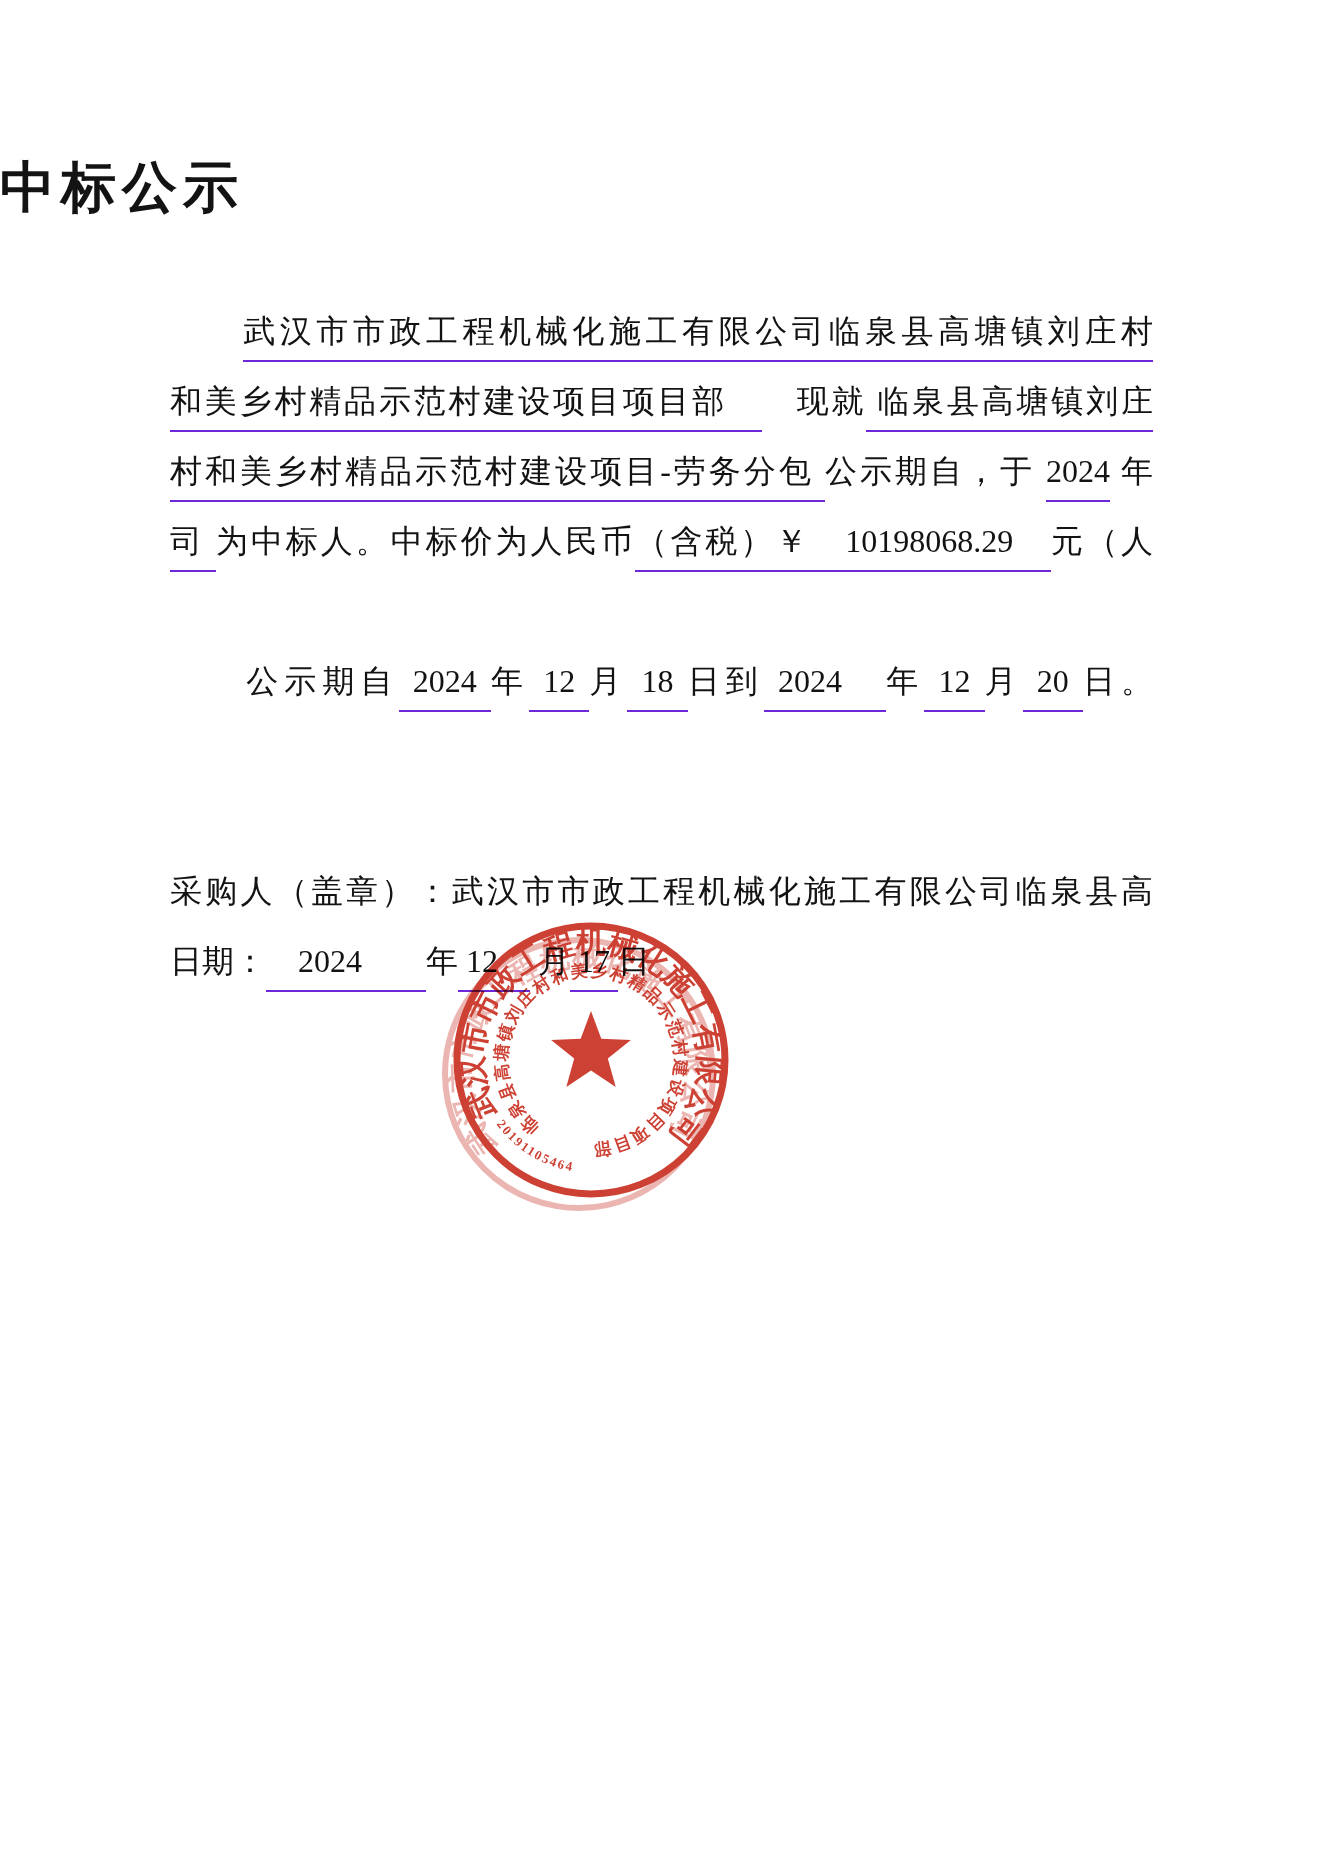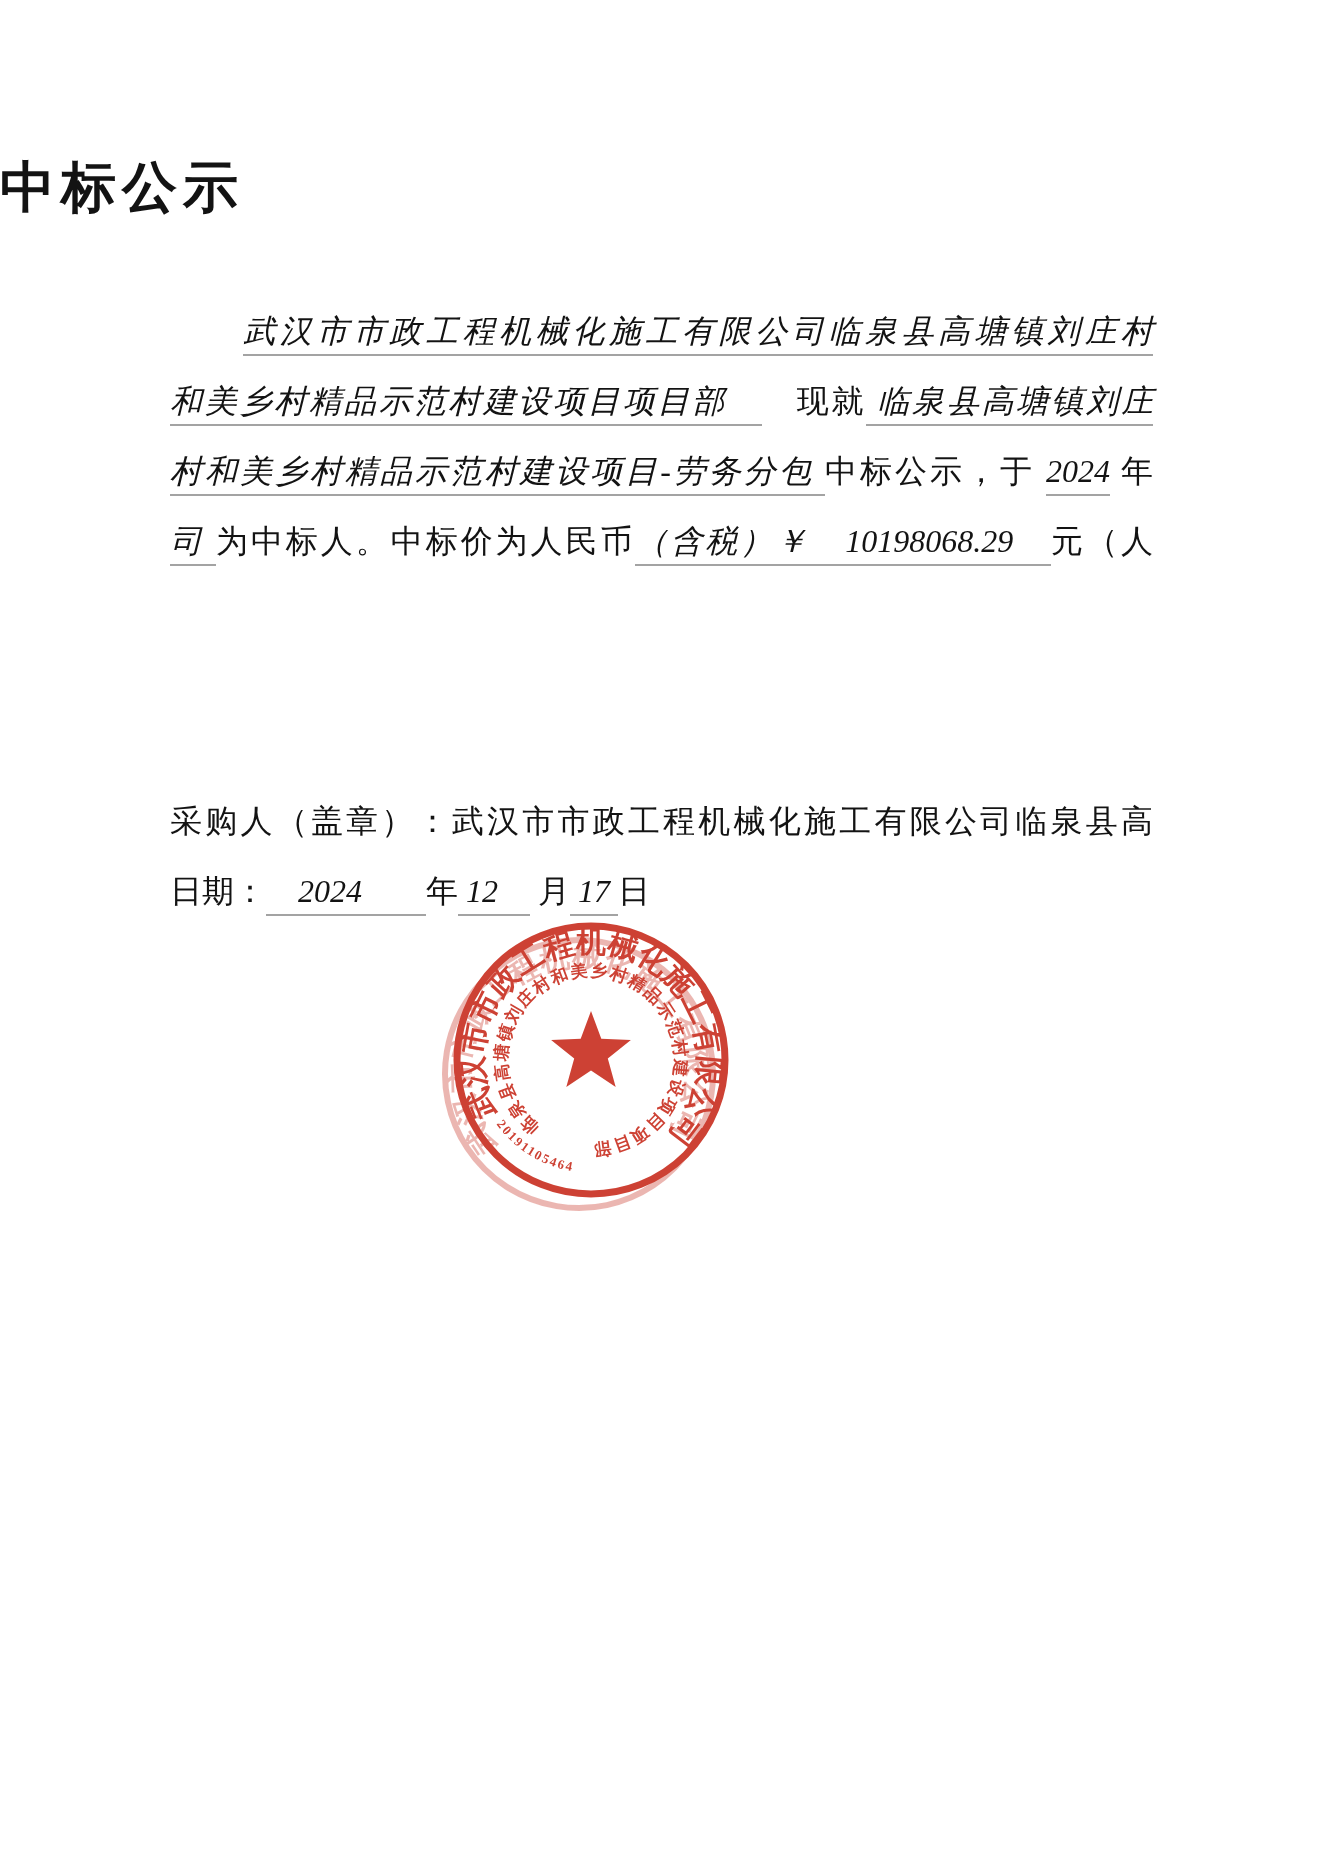"武汉市市政工程机械化施工有限公司临泉县高塘镇刘庄村" .ul { border-bottom: 2px solid #a3a3a3 -> 2px solid #6d28d9; font-style: italic -> none; padding-bottom: 5px -> 11px }
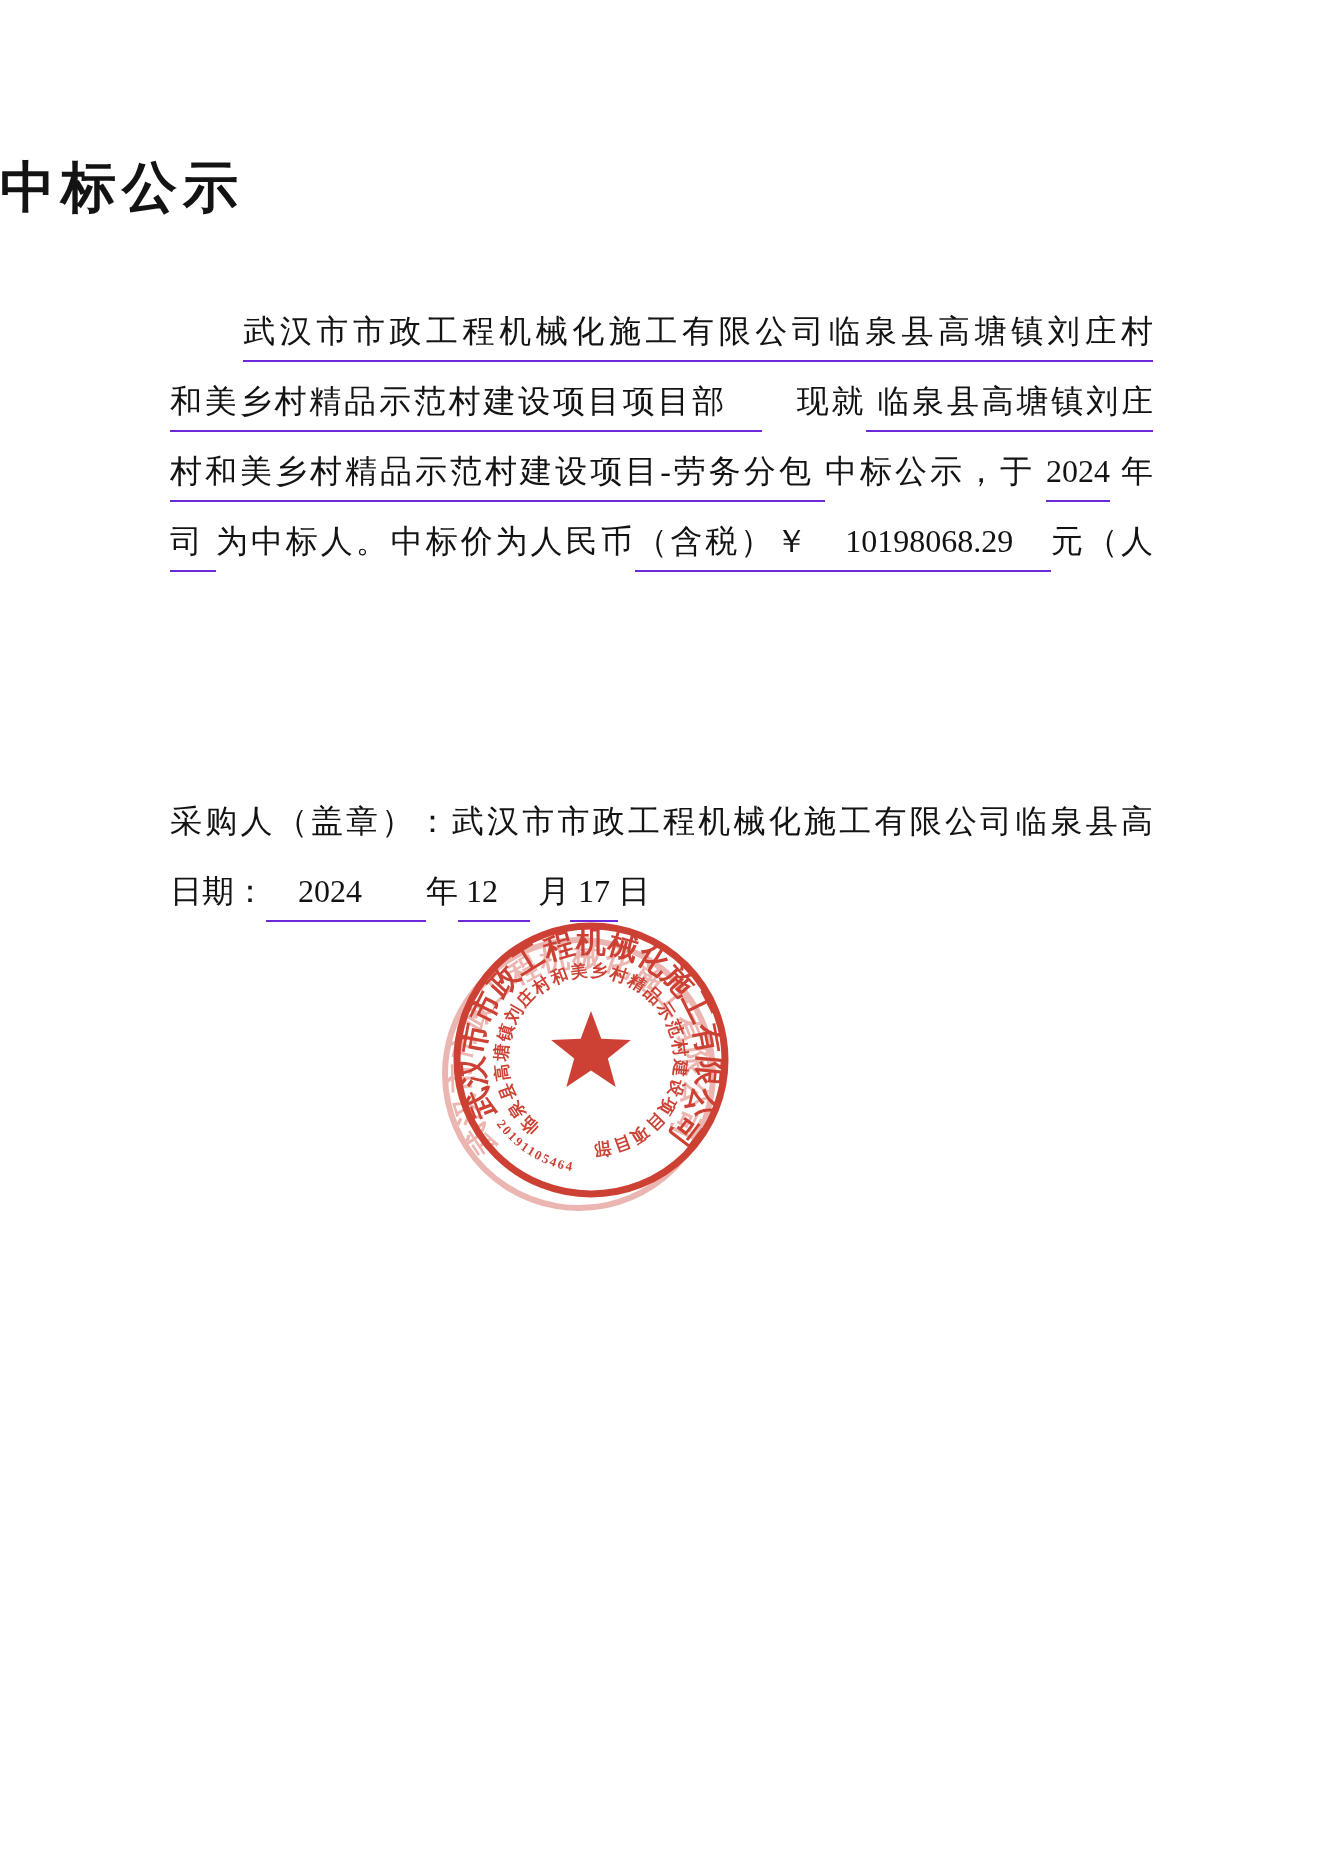"中标公示，于" span { text: 中标公示 -> 公示期自 }
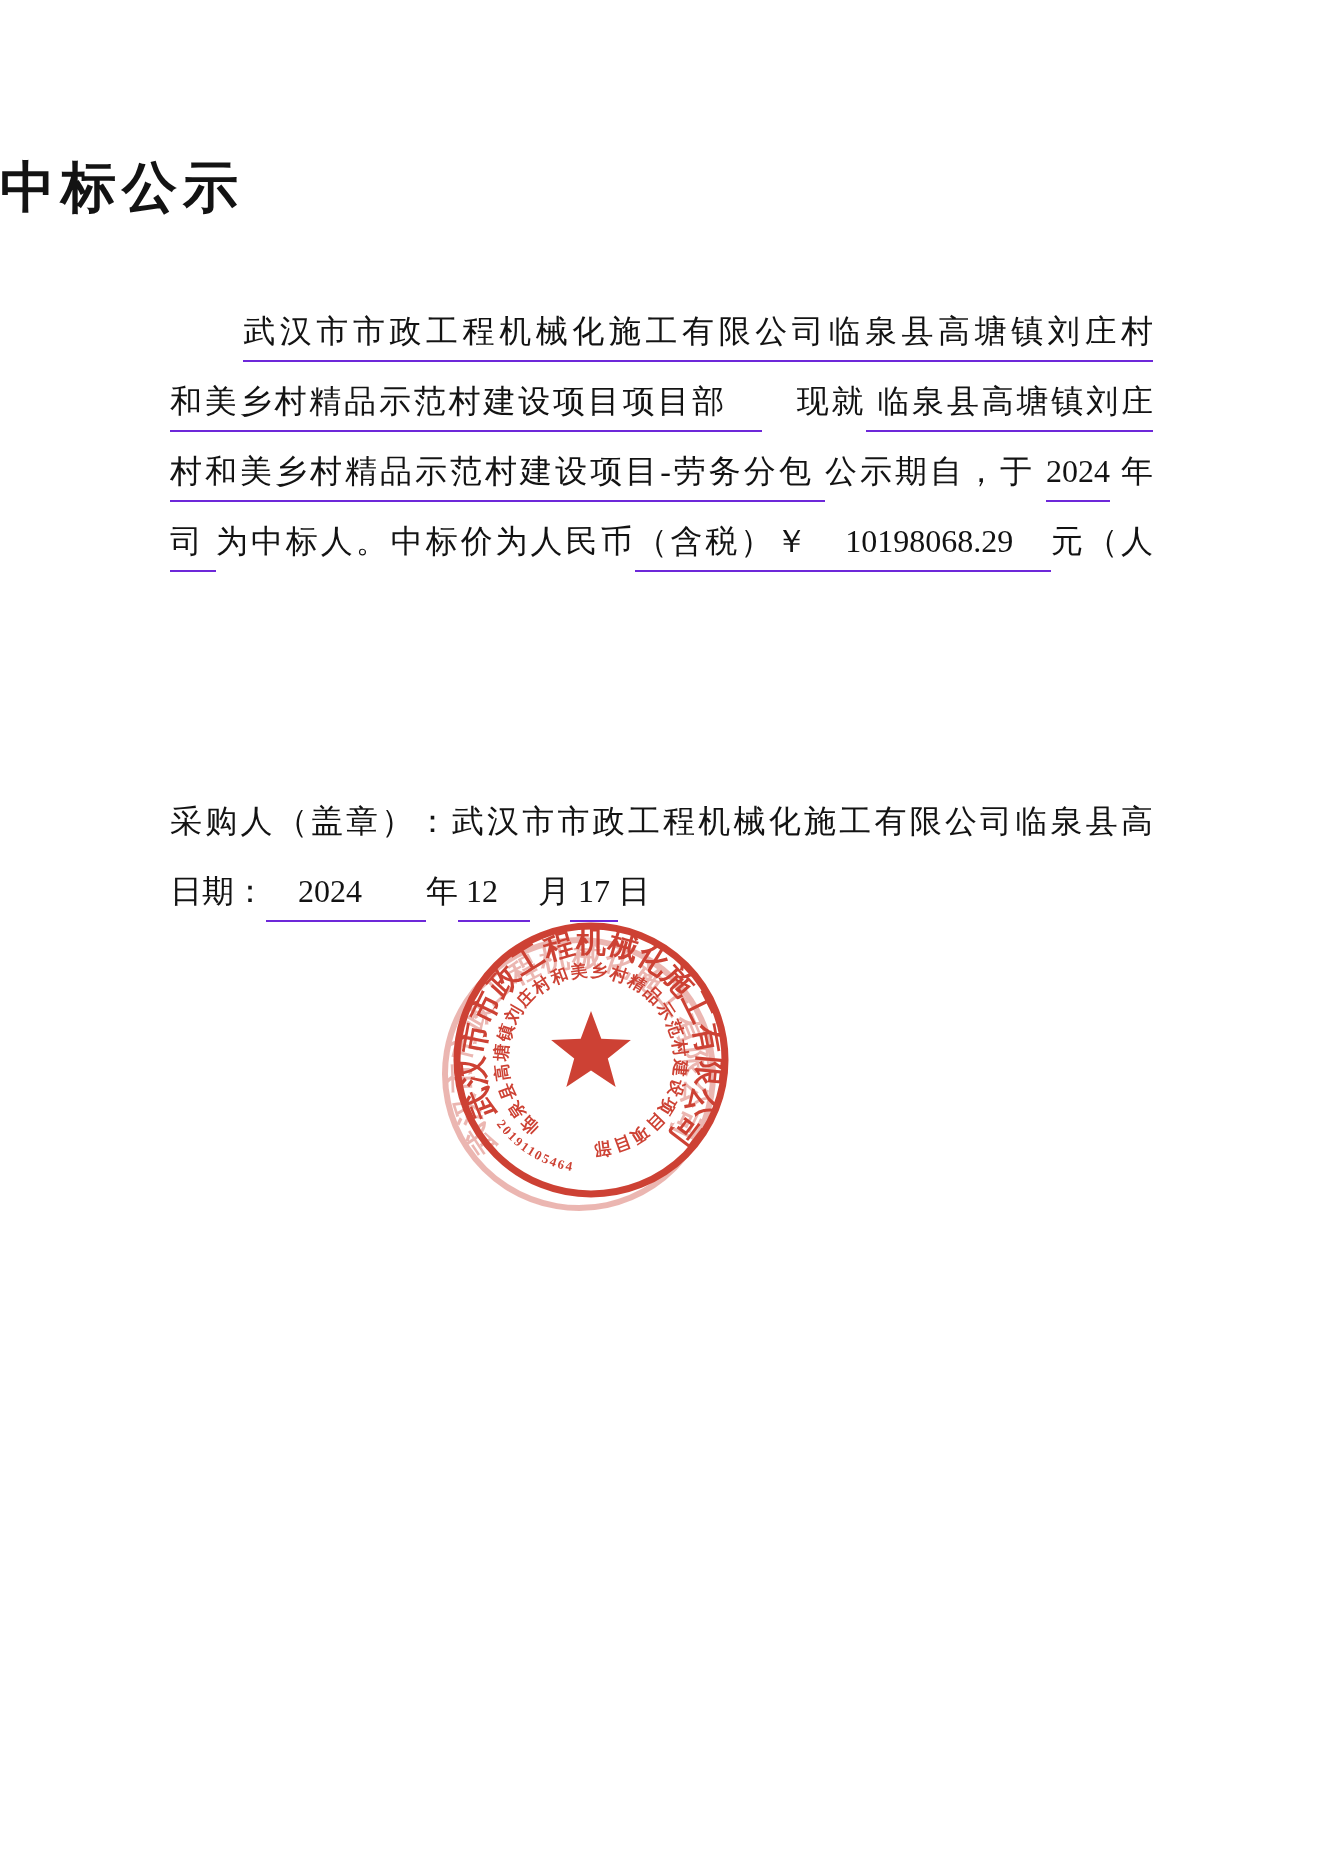"公示期自 2024 年 12 月" div.line { html: none -> <div><span> 公示期自</span><span> 2024 </span><span>年</span><span> 12 </span><span>月</span><span> 18 </span><span>日到</span><span> 2024 </span><span>年</span><span> 12 </span><span>月</span><span> 20 </span><span>日。</span></div> }
